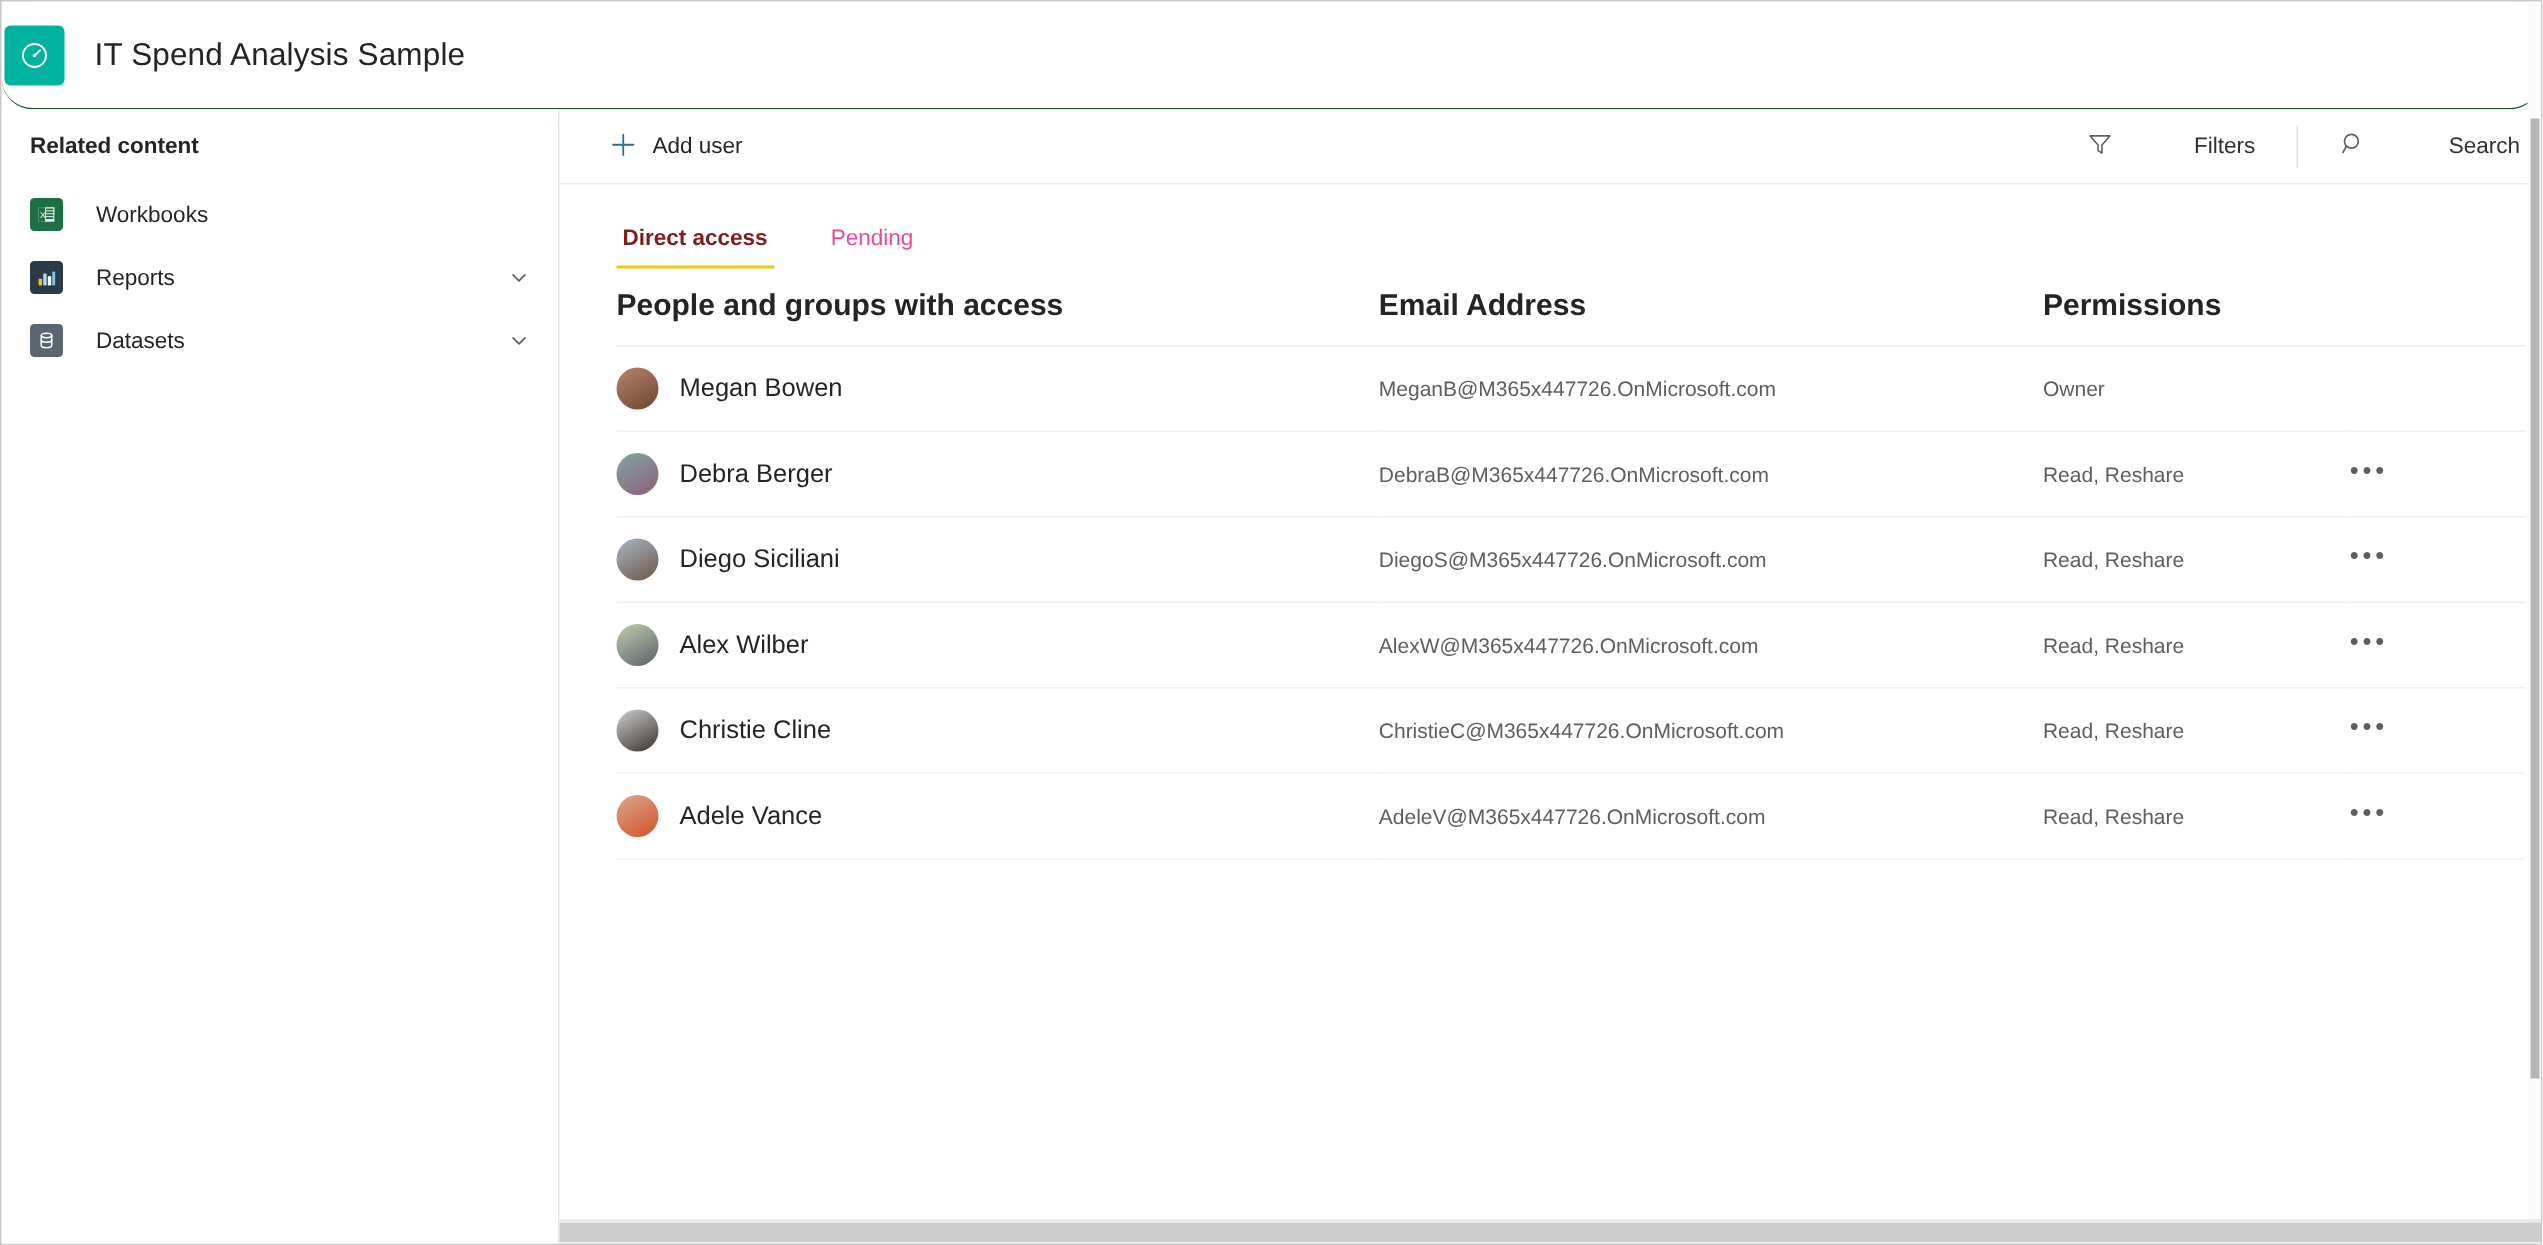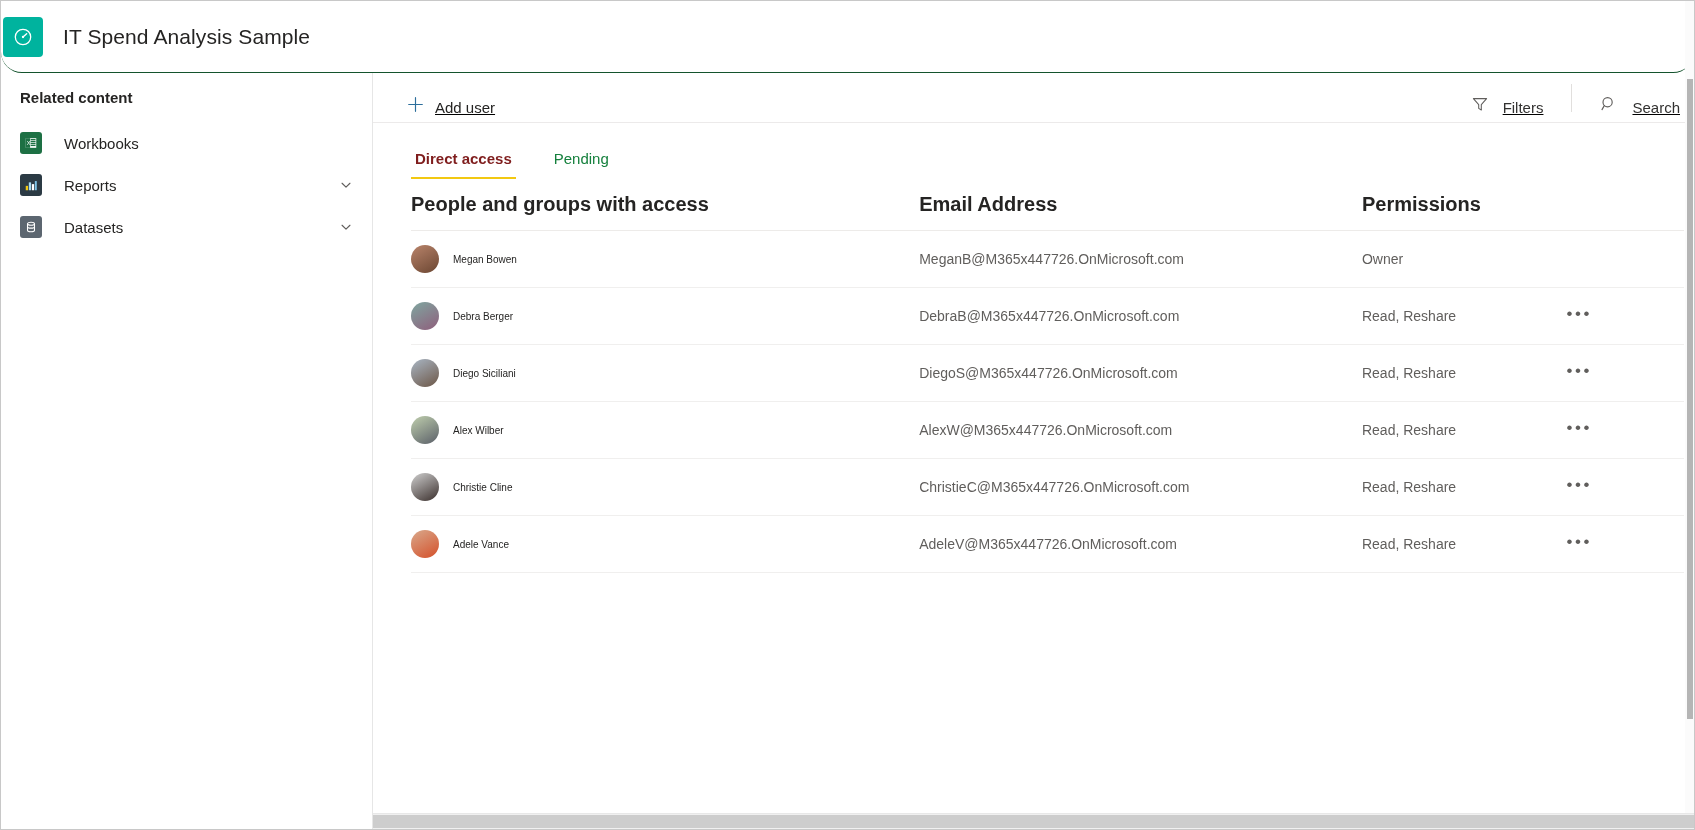"Add user" .cmd-btn { align-items: flex-end -> center; text-decoration: underline -> none }
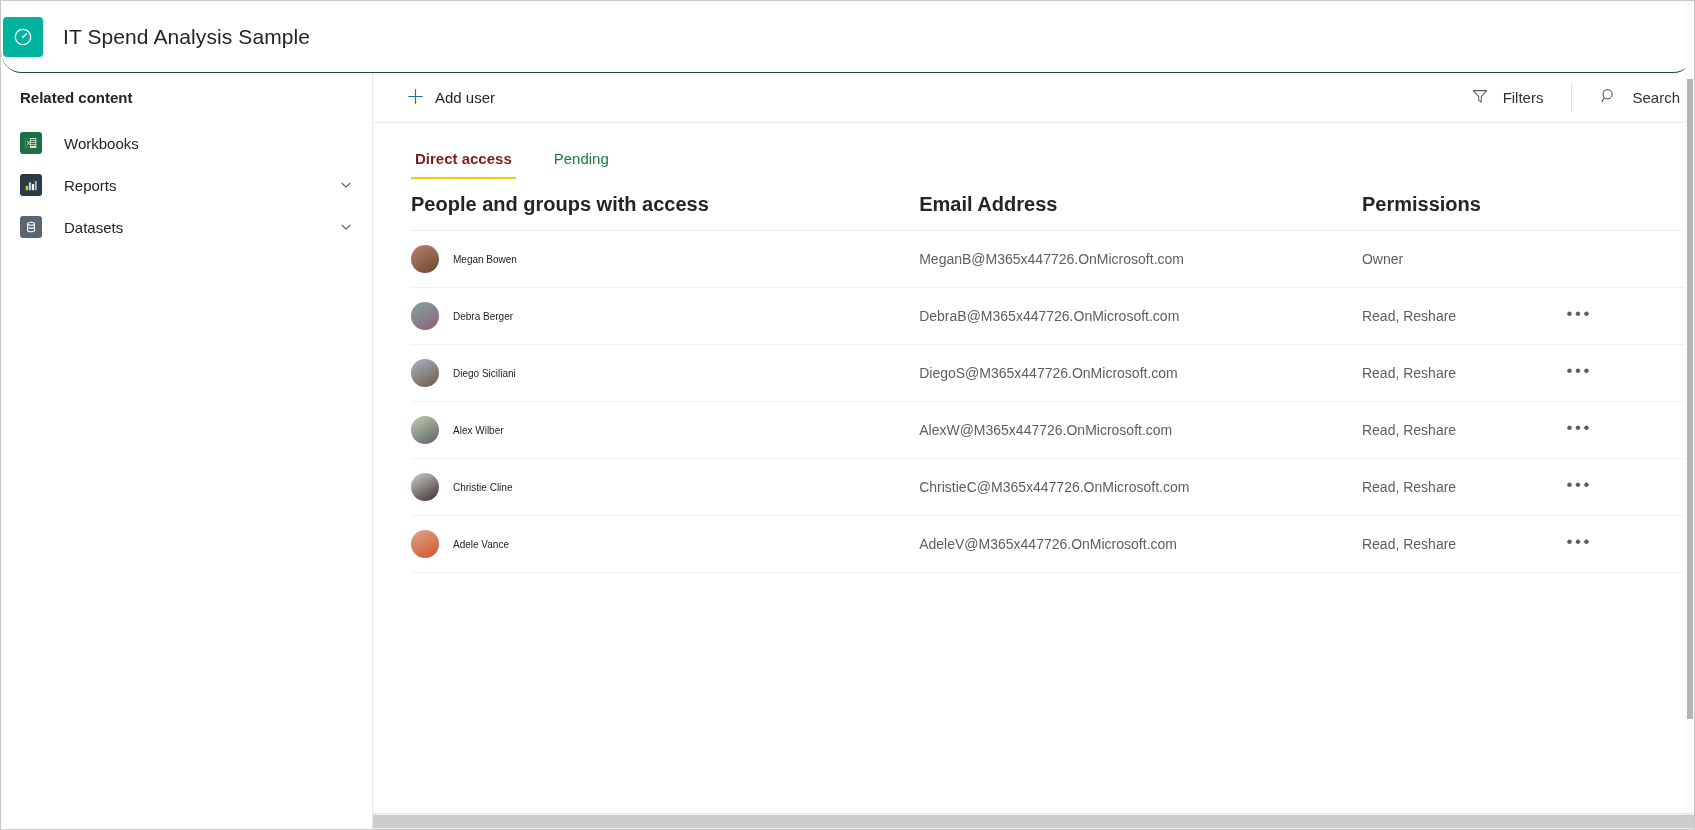"Filters" .cmd-right .cmd-btn { gap: none -> 40px }
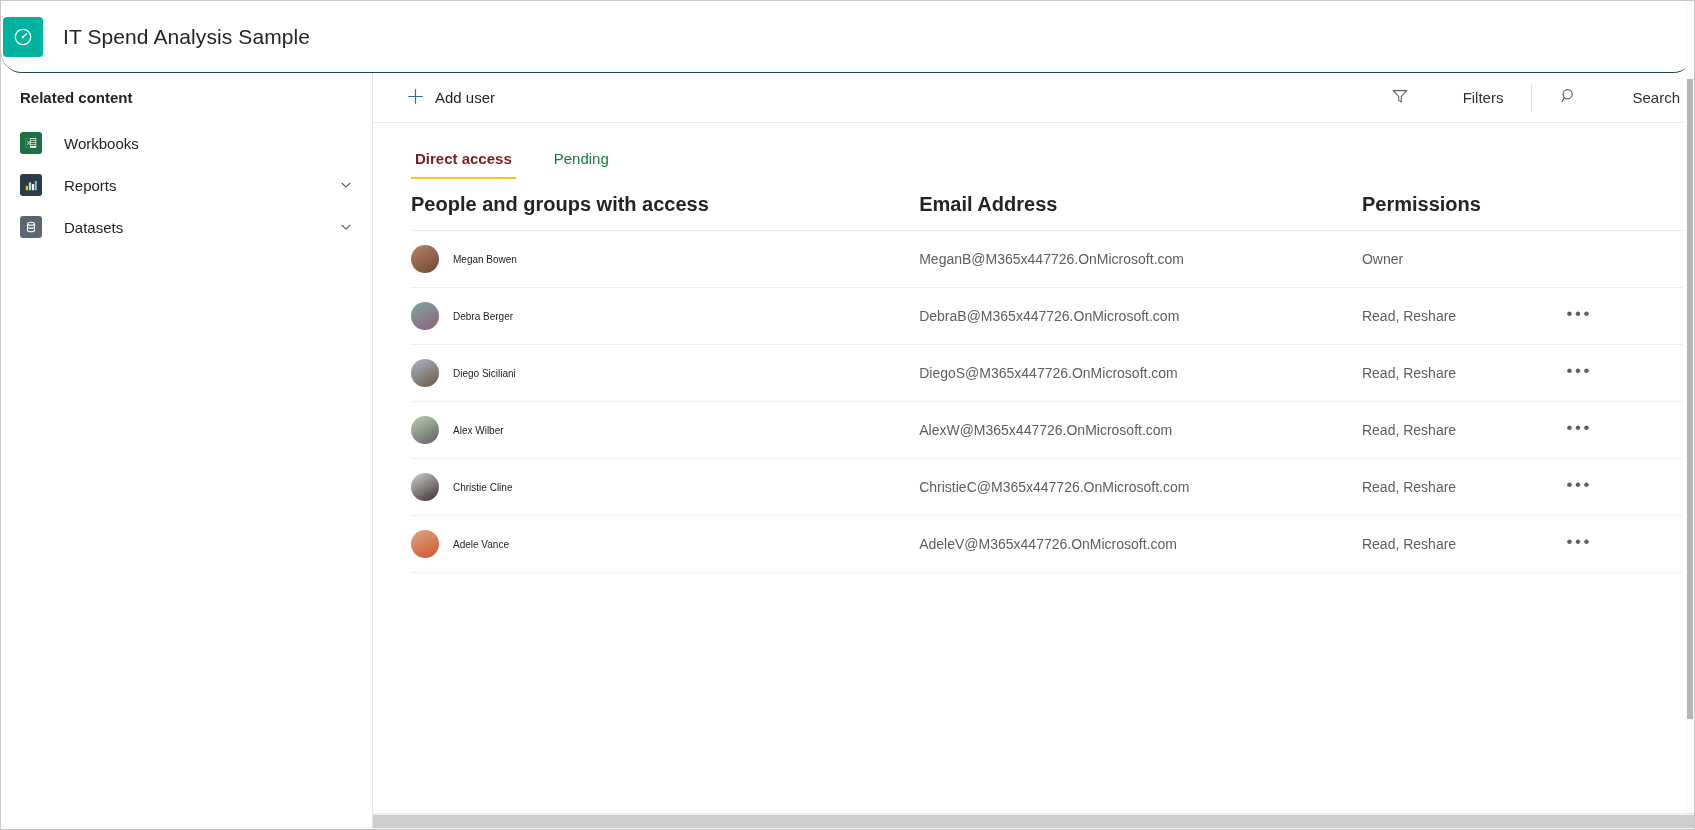"Pending" .tab { color: #15803d -> #ec4899 }
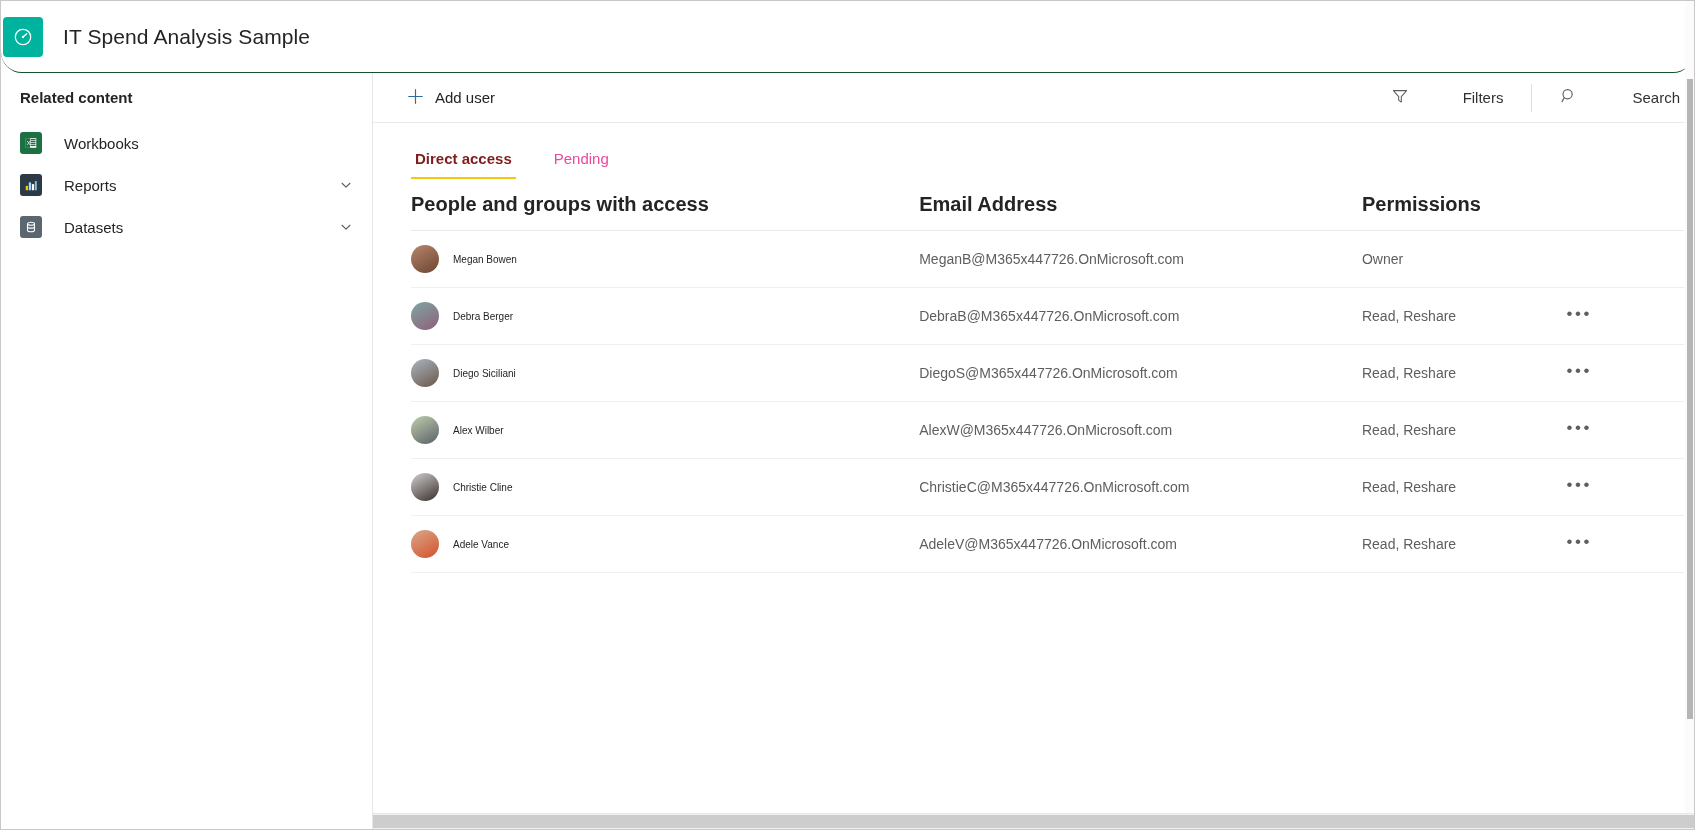"Megan Bowen" .person-name { font-size: 10px -> 17px }
